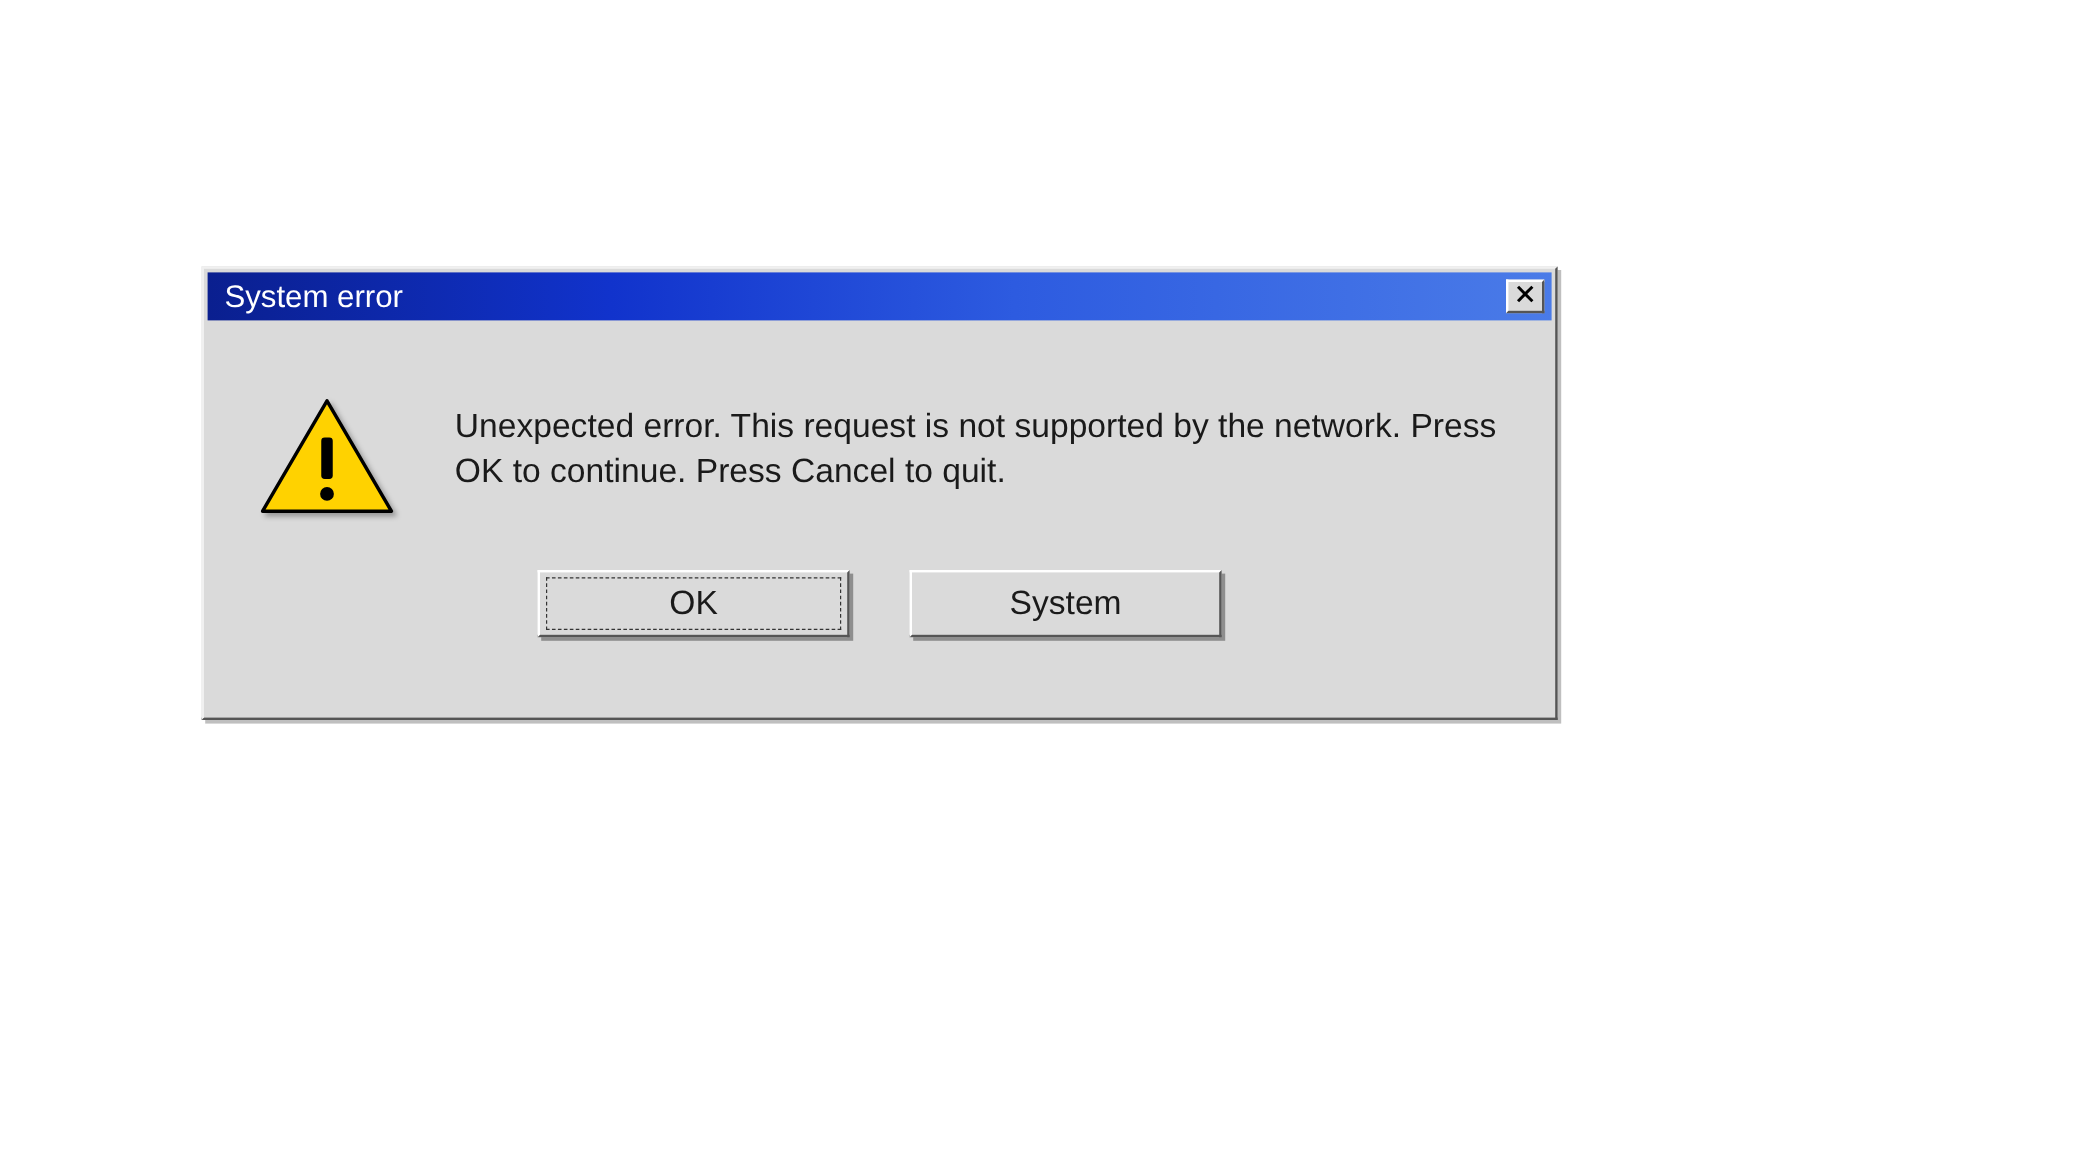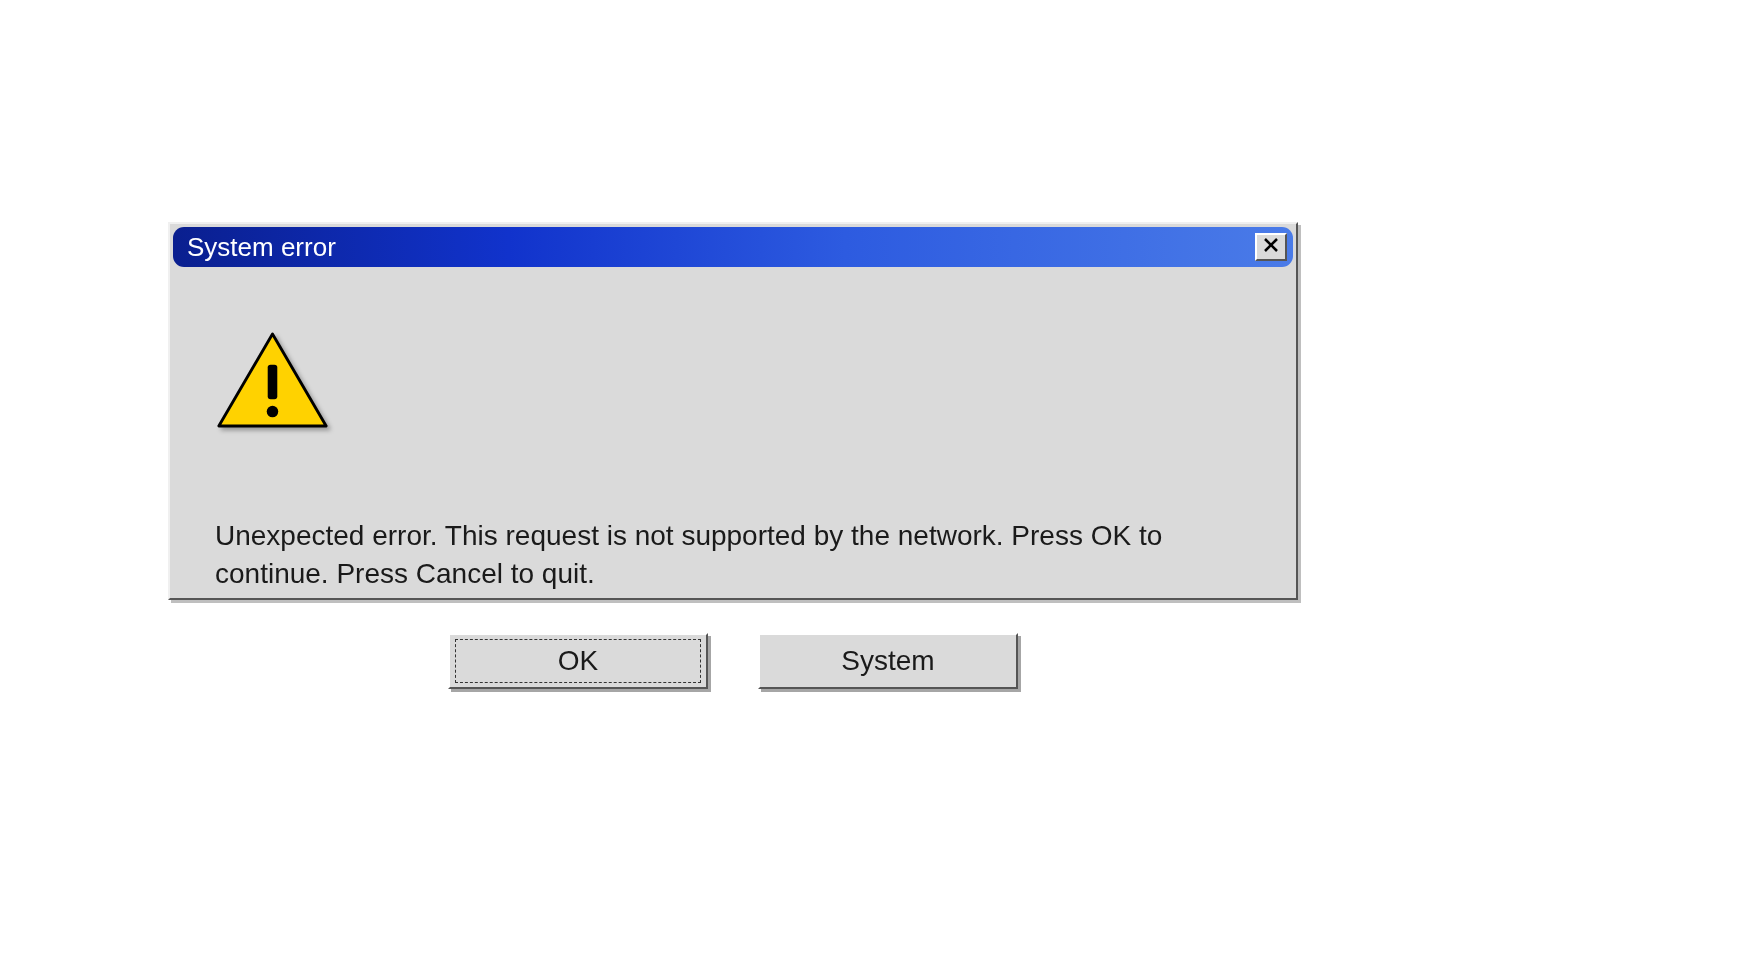"System error" .titlebar { border-radius: 11px -> none }
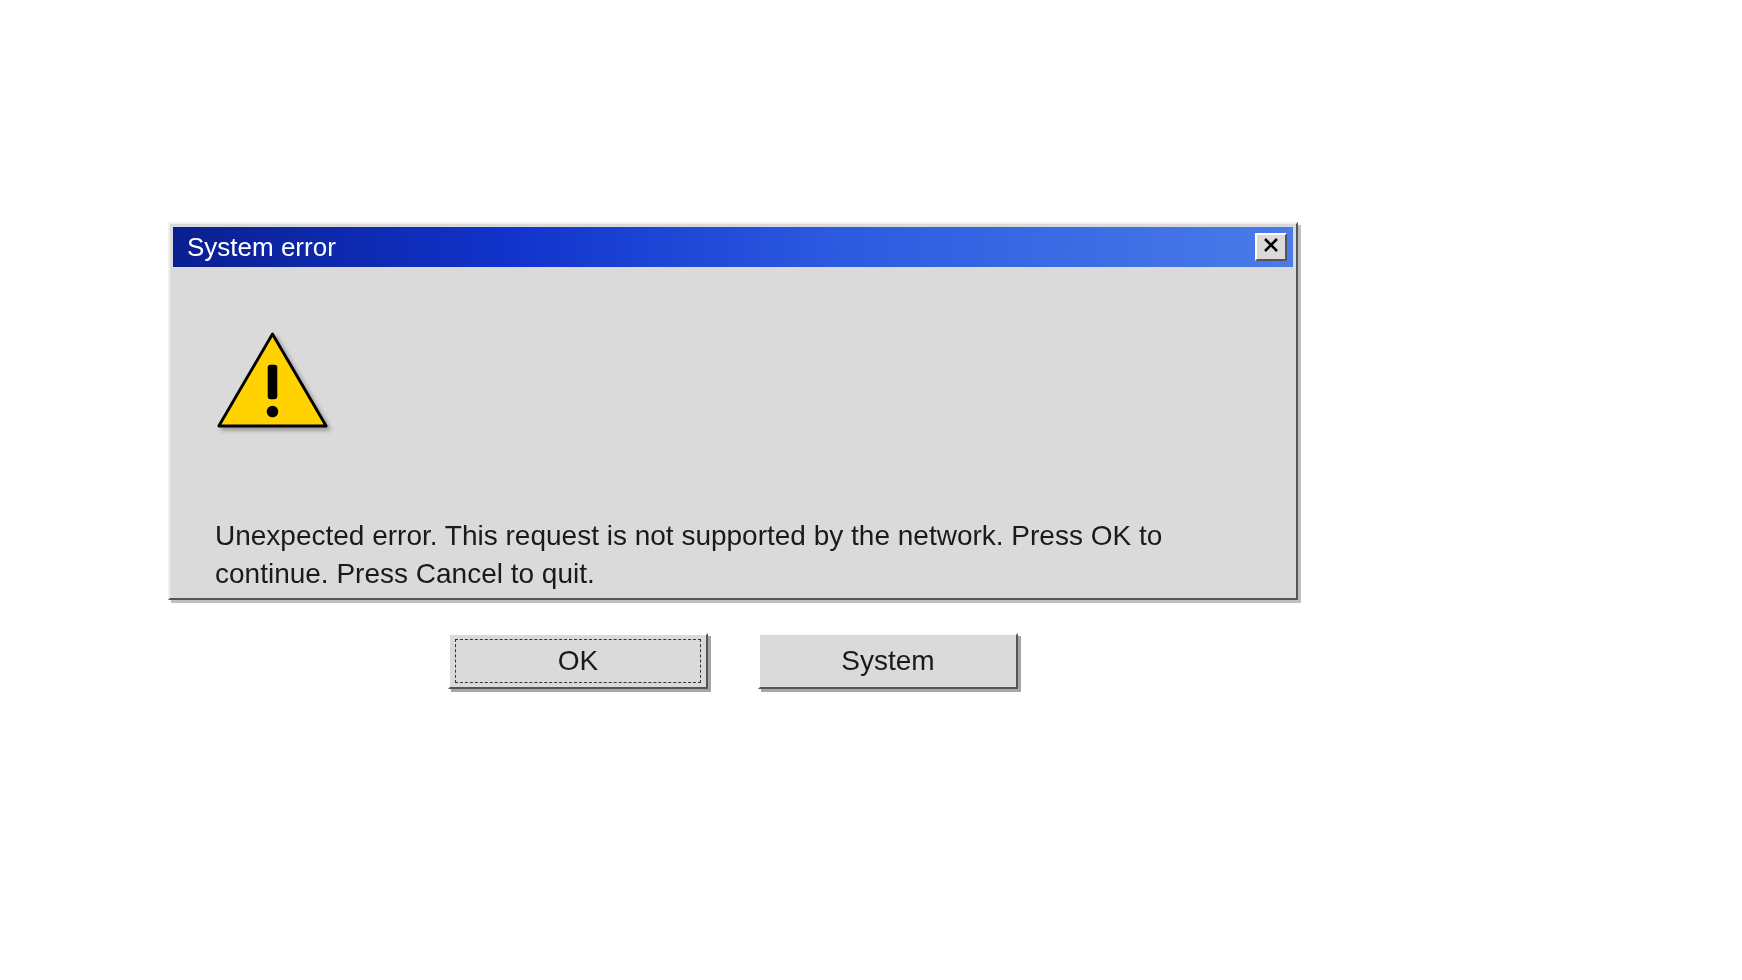"Unexpected error. This request is" .content { flex-direction: column -> none; gap: 77px -> 49px }
